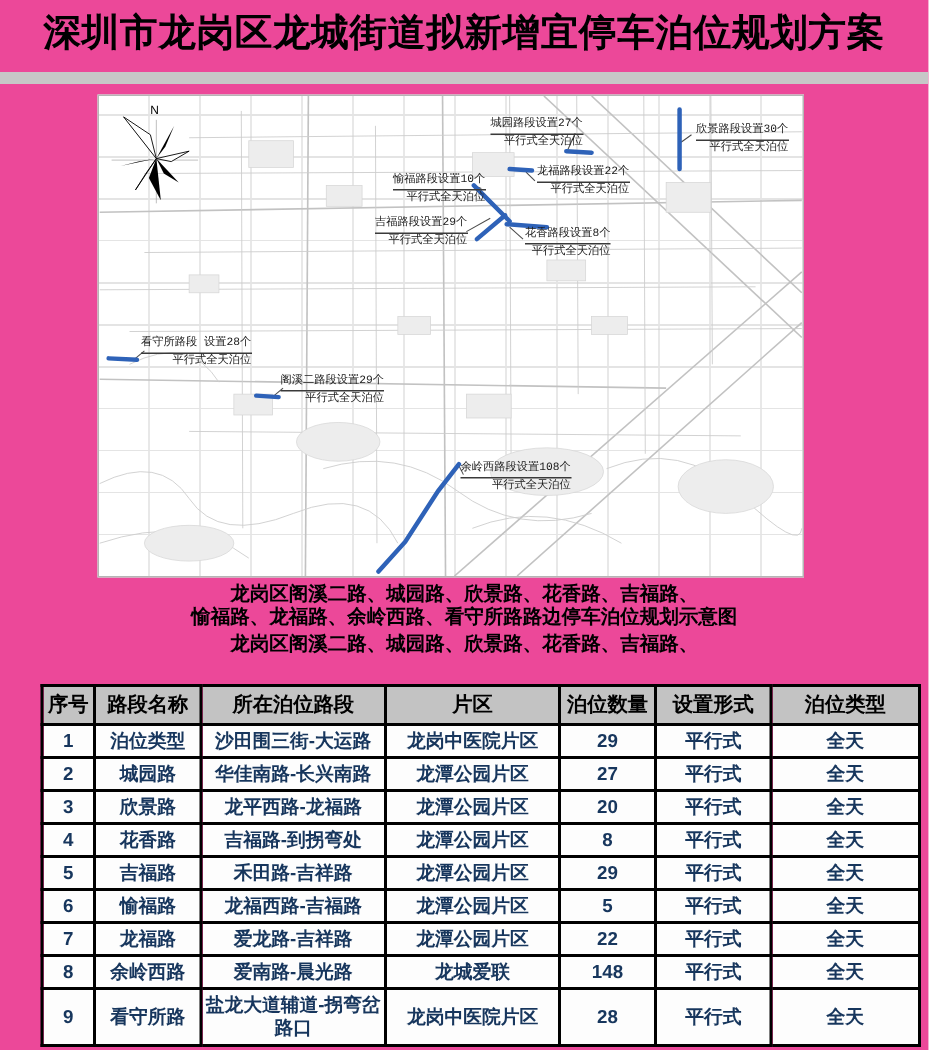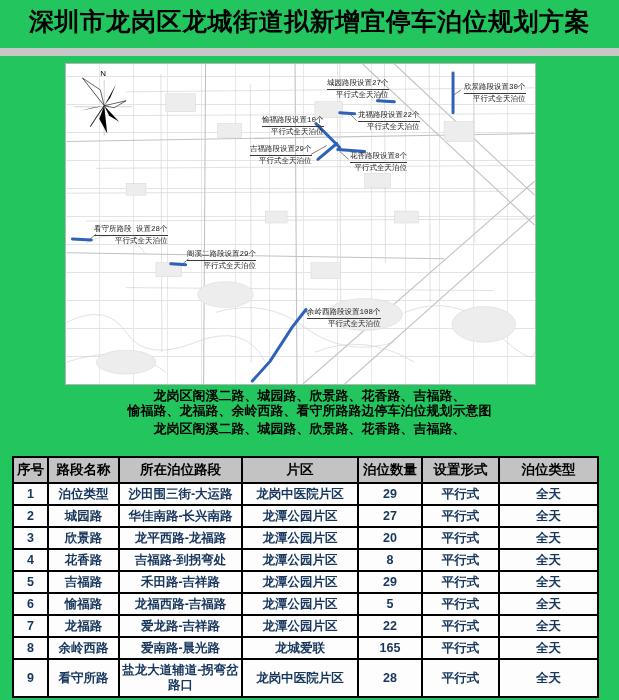"深圳市龙岗区龙城街道拟新增宜停车泊位规划方案" #page { background: #22c55e -> #ec4899 }
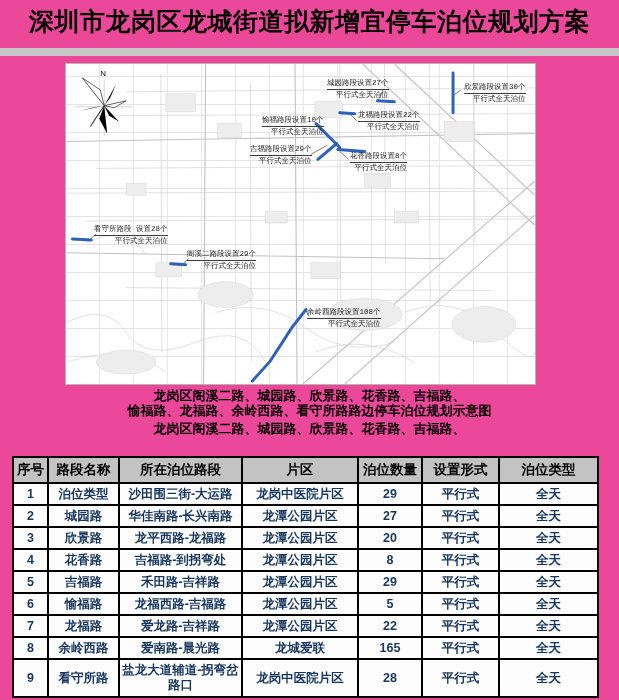"序号" #ptable { left: 12px -> 27px }
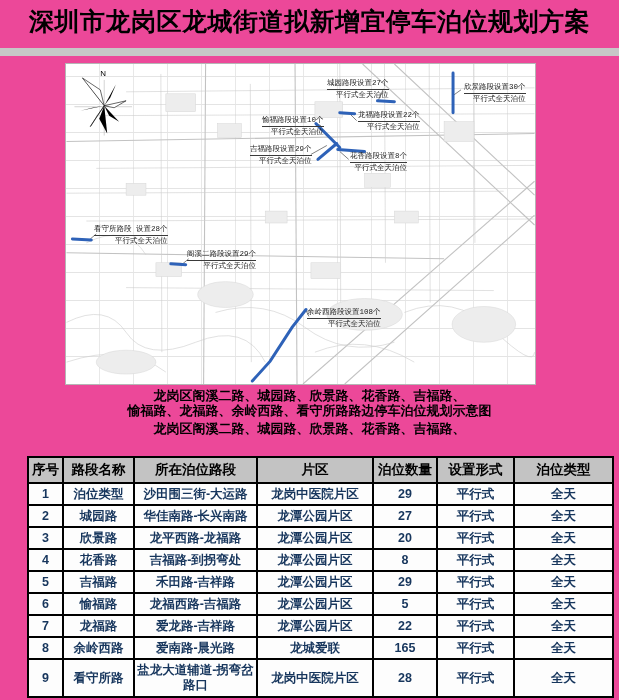"165" td { text: 165 -> 148 }
